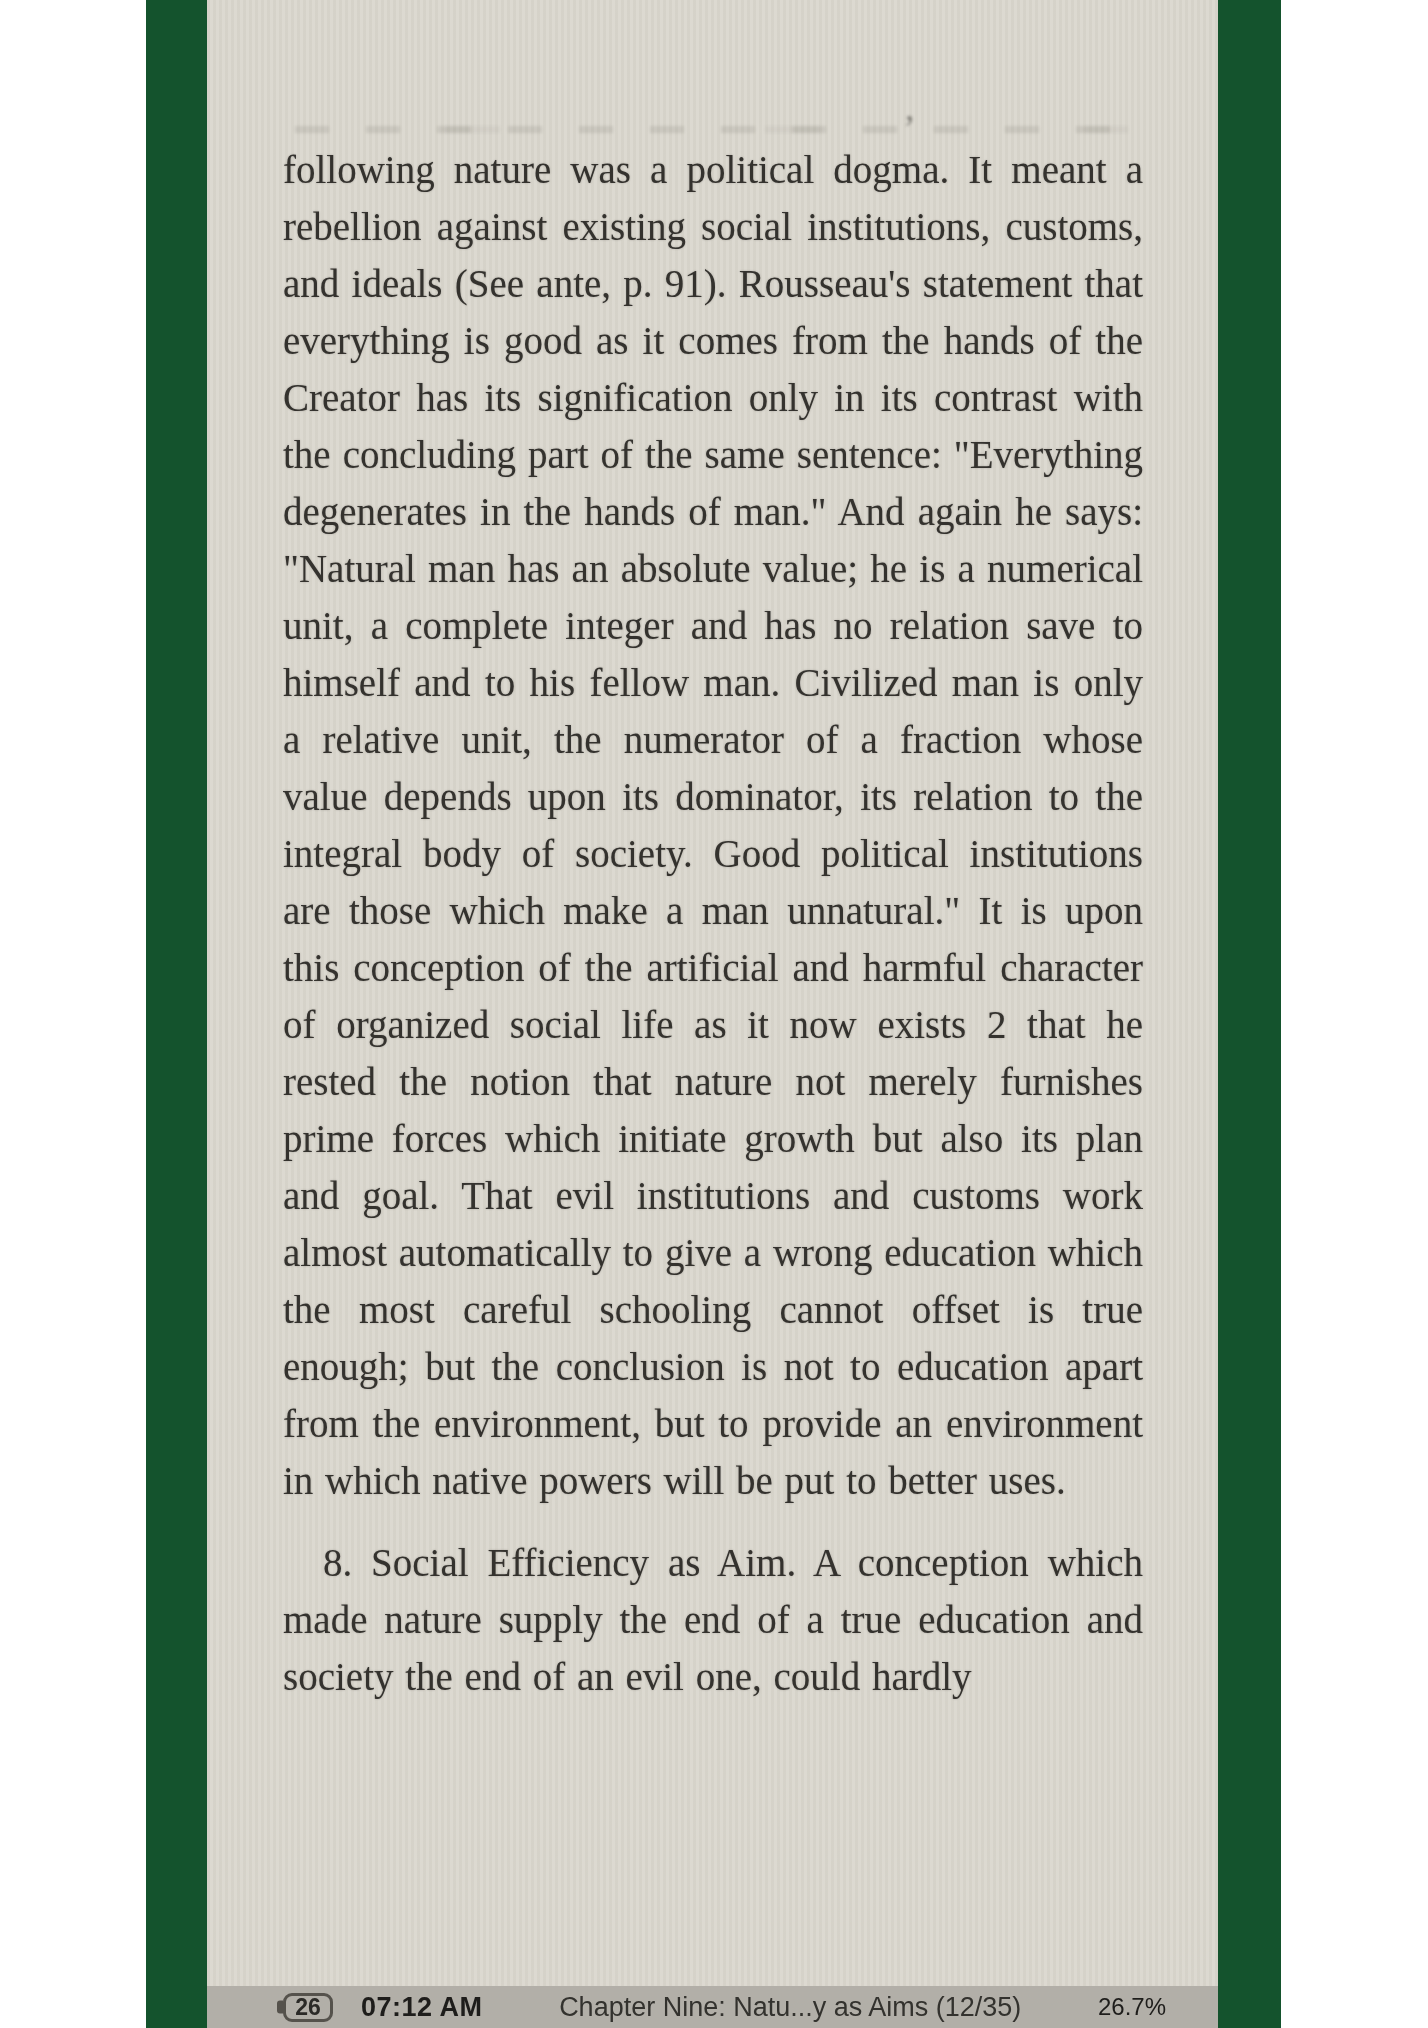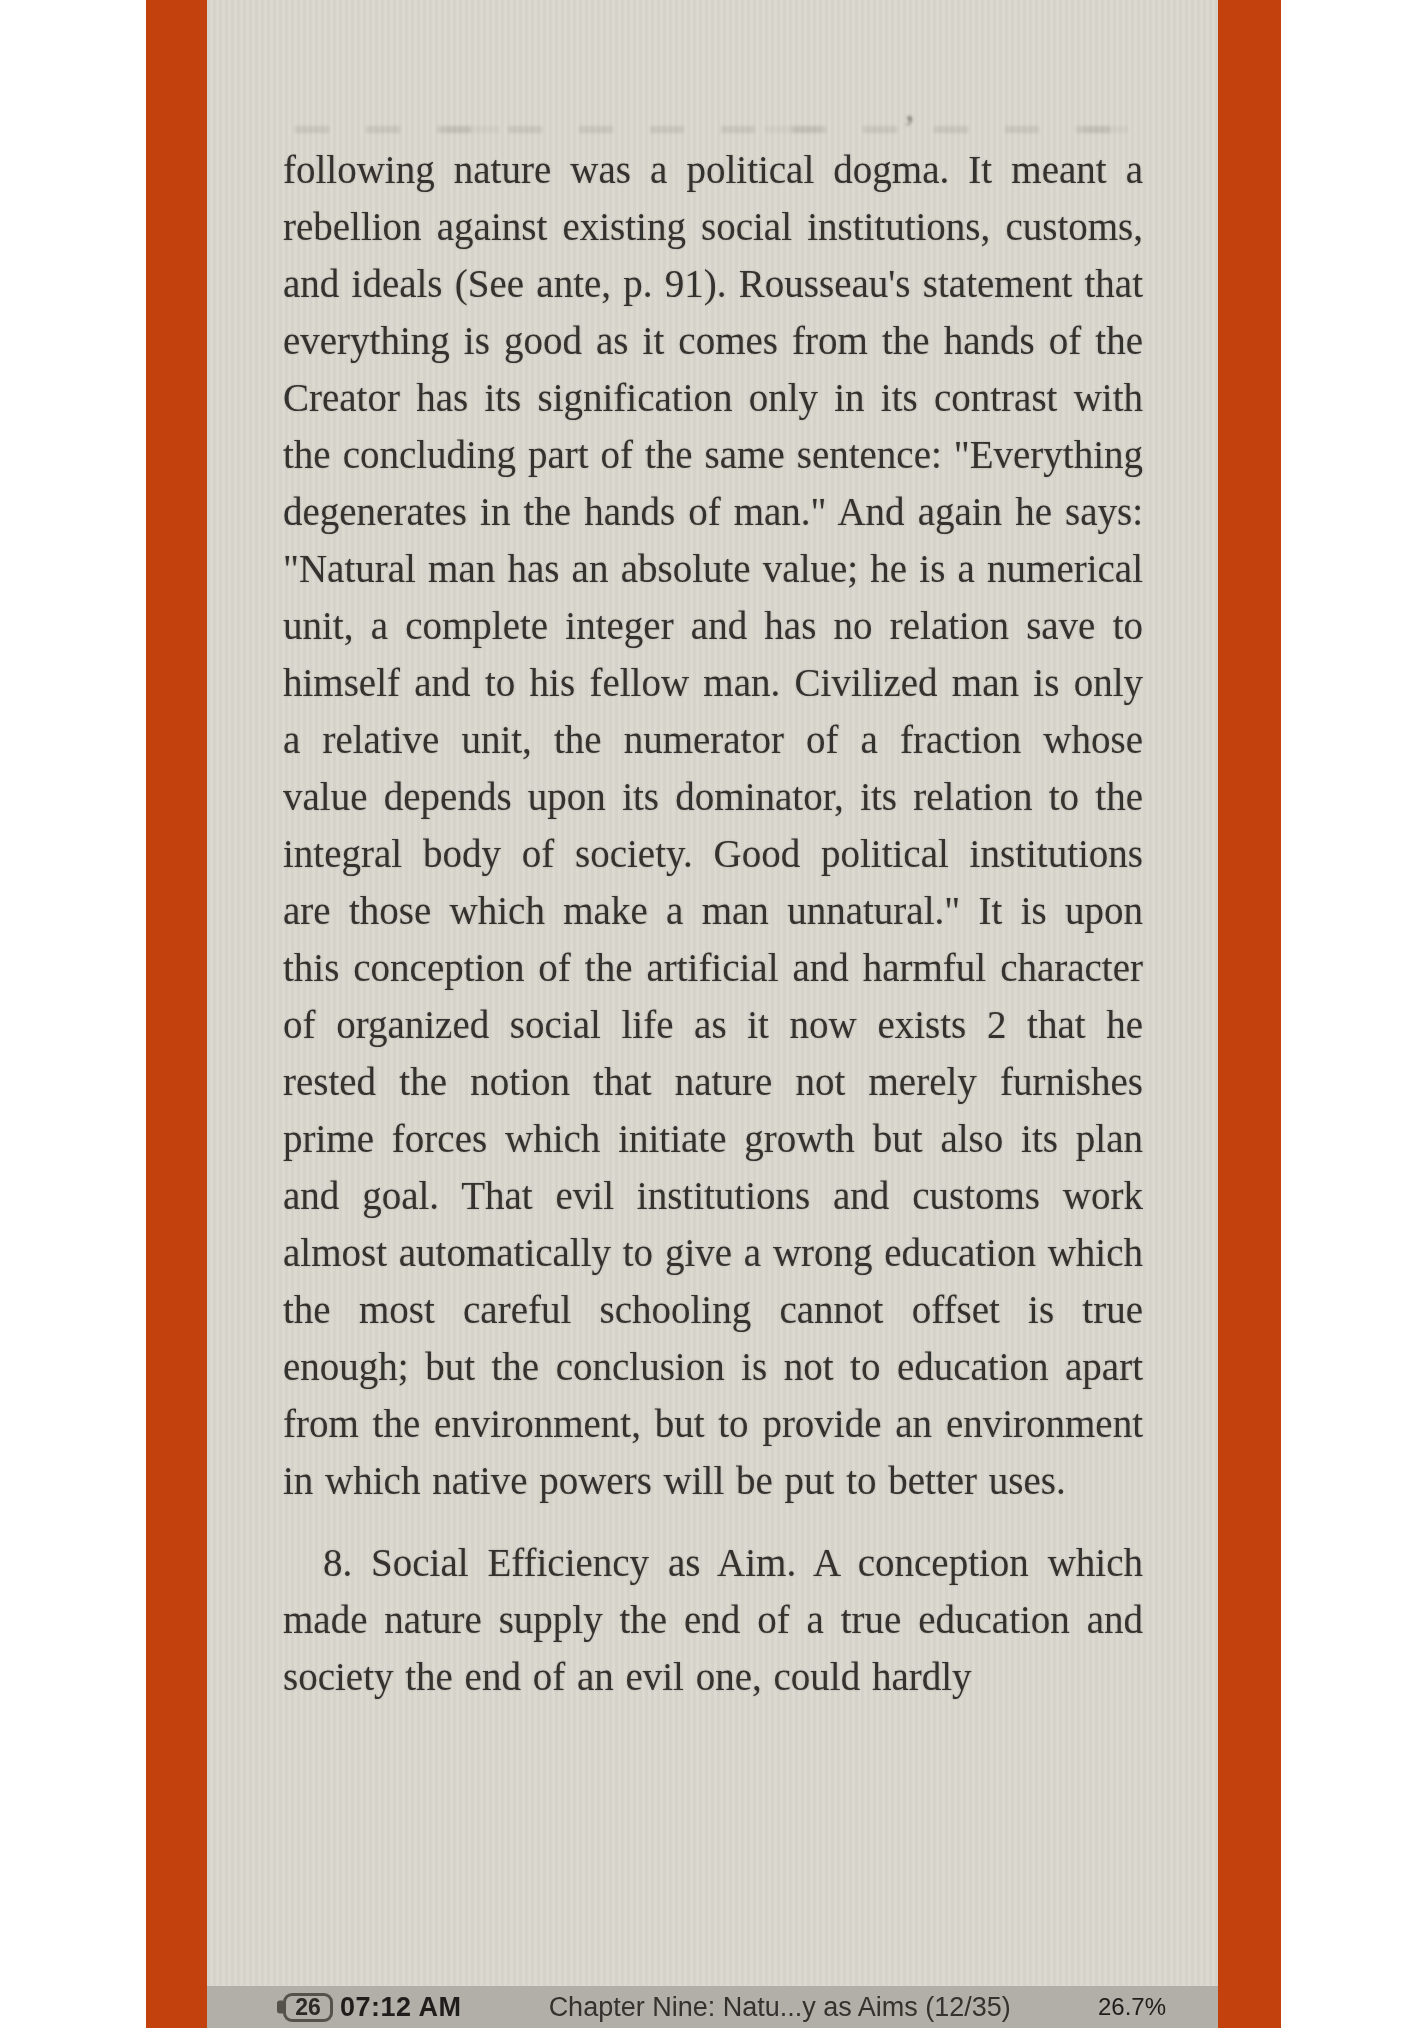"following nature was a political" .frame { background: #c2410c -> #14532d }
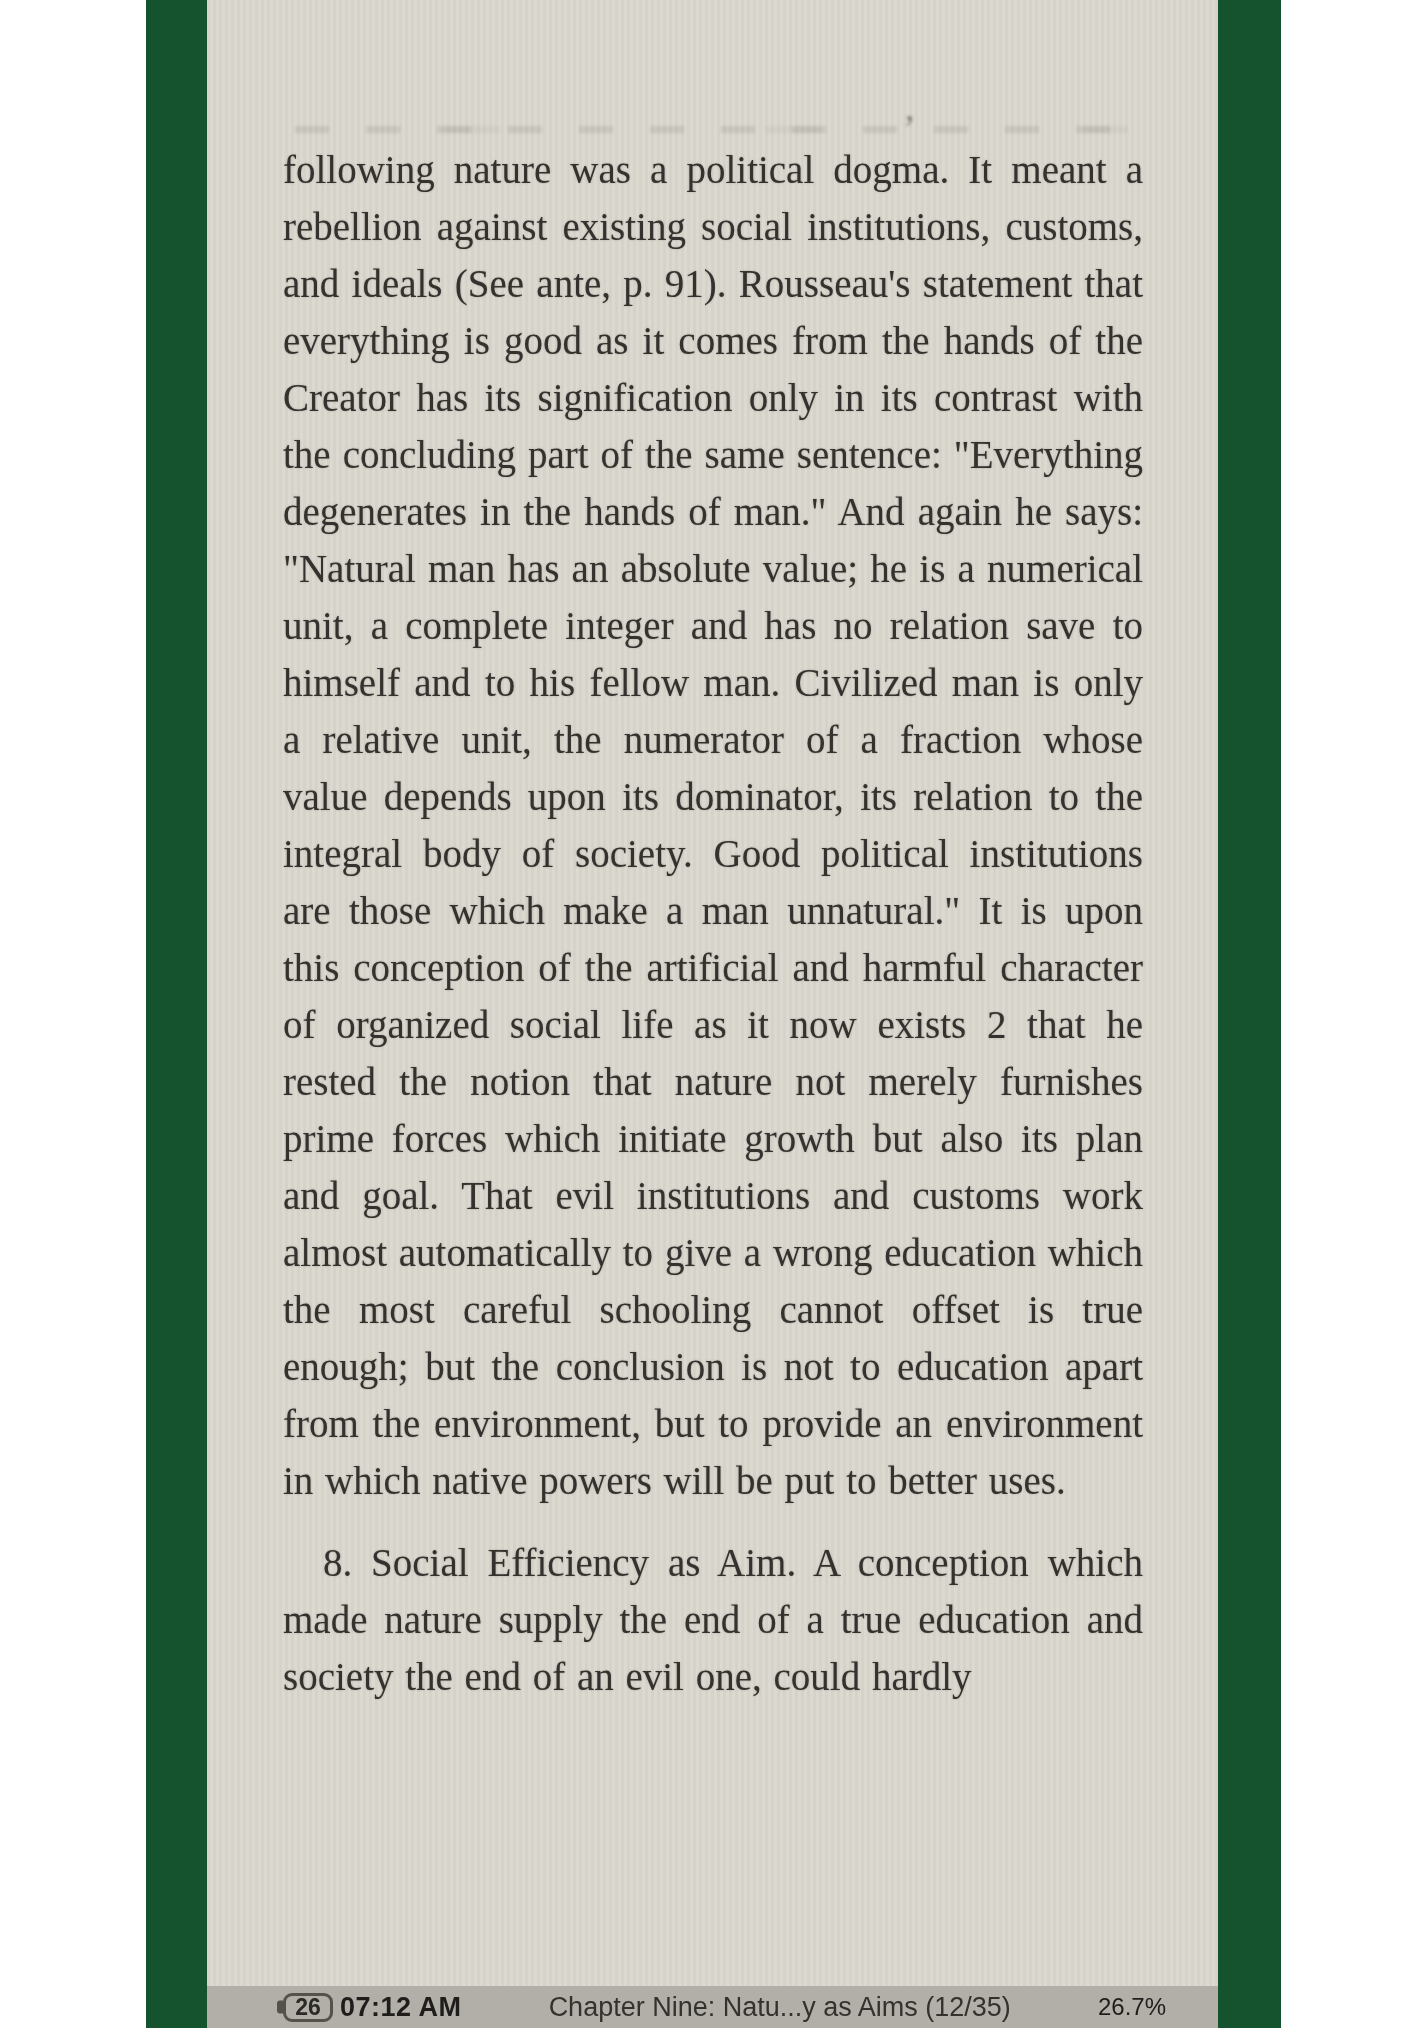"26" .sb-left { gap: 7px -> 28px }
